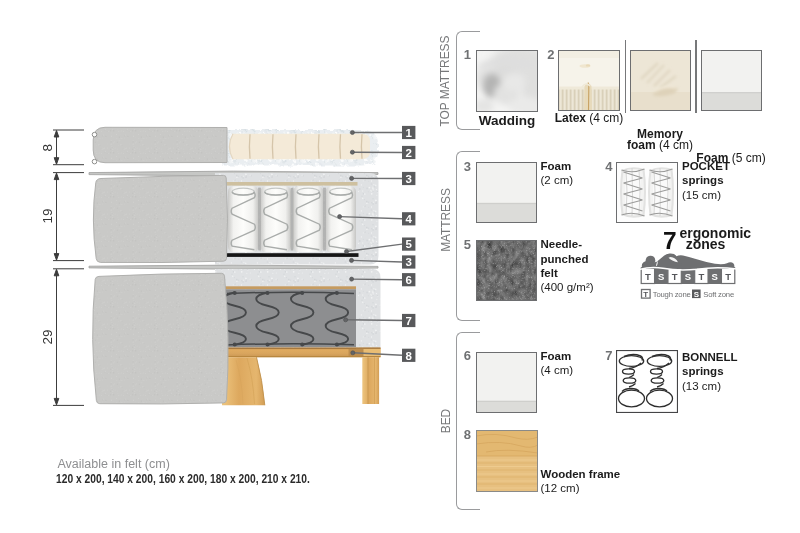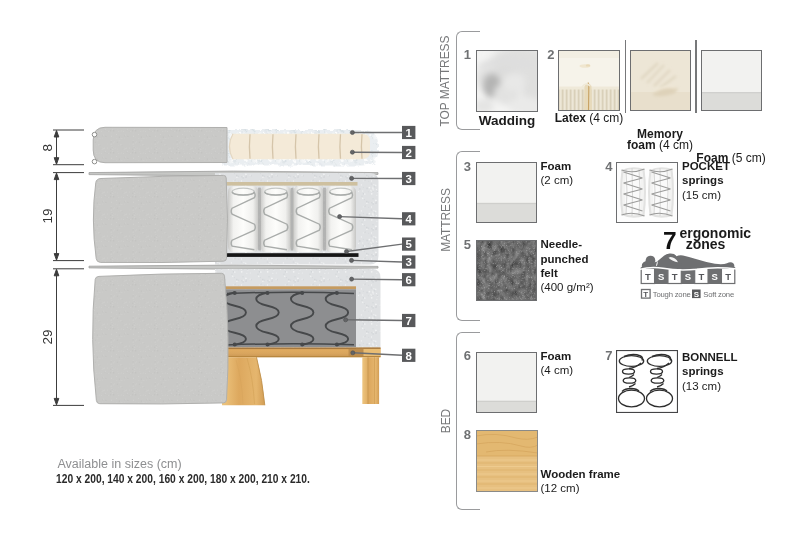"Available in sizes (cm)" div.abs { text: sizes -> felt }
